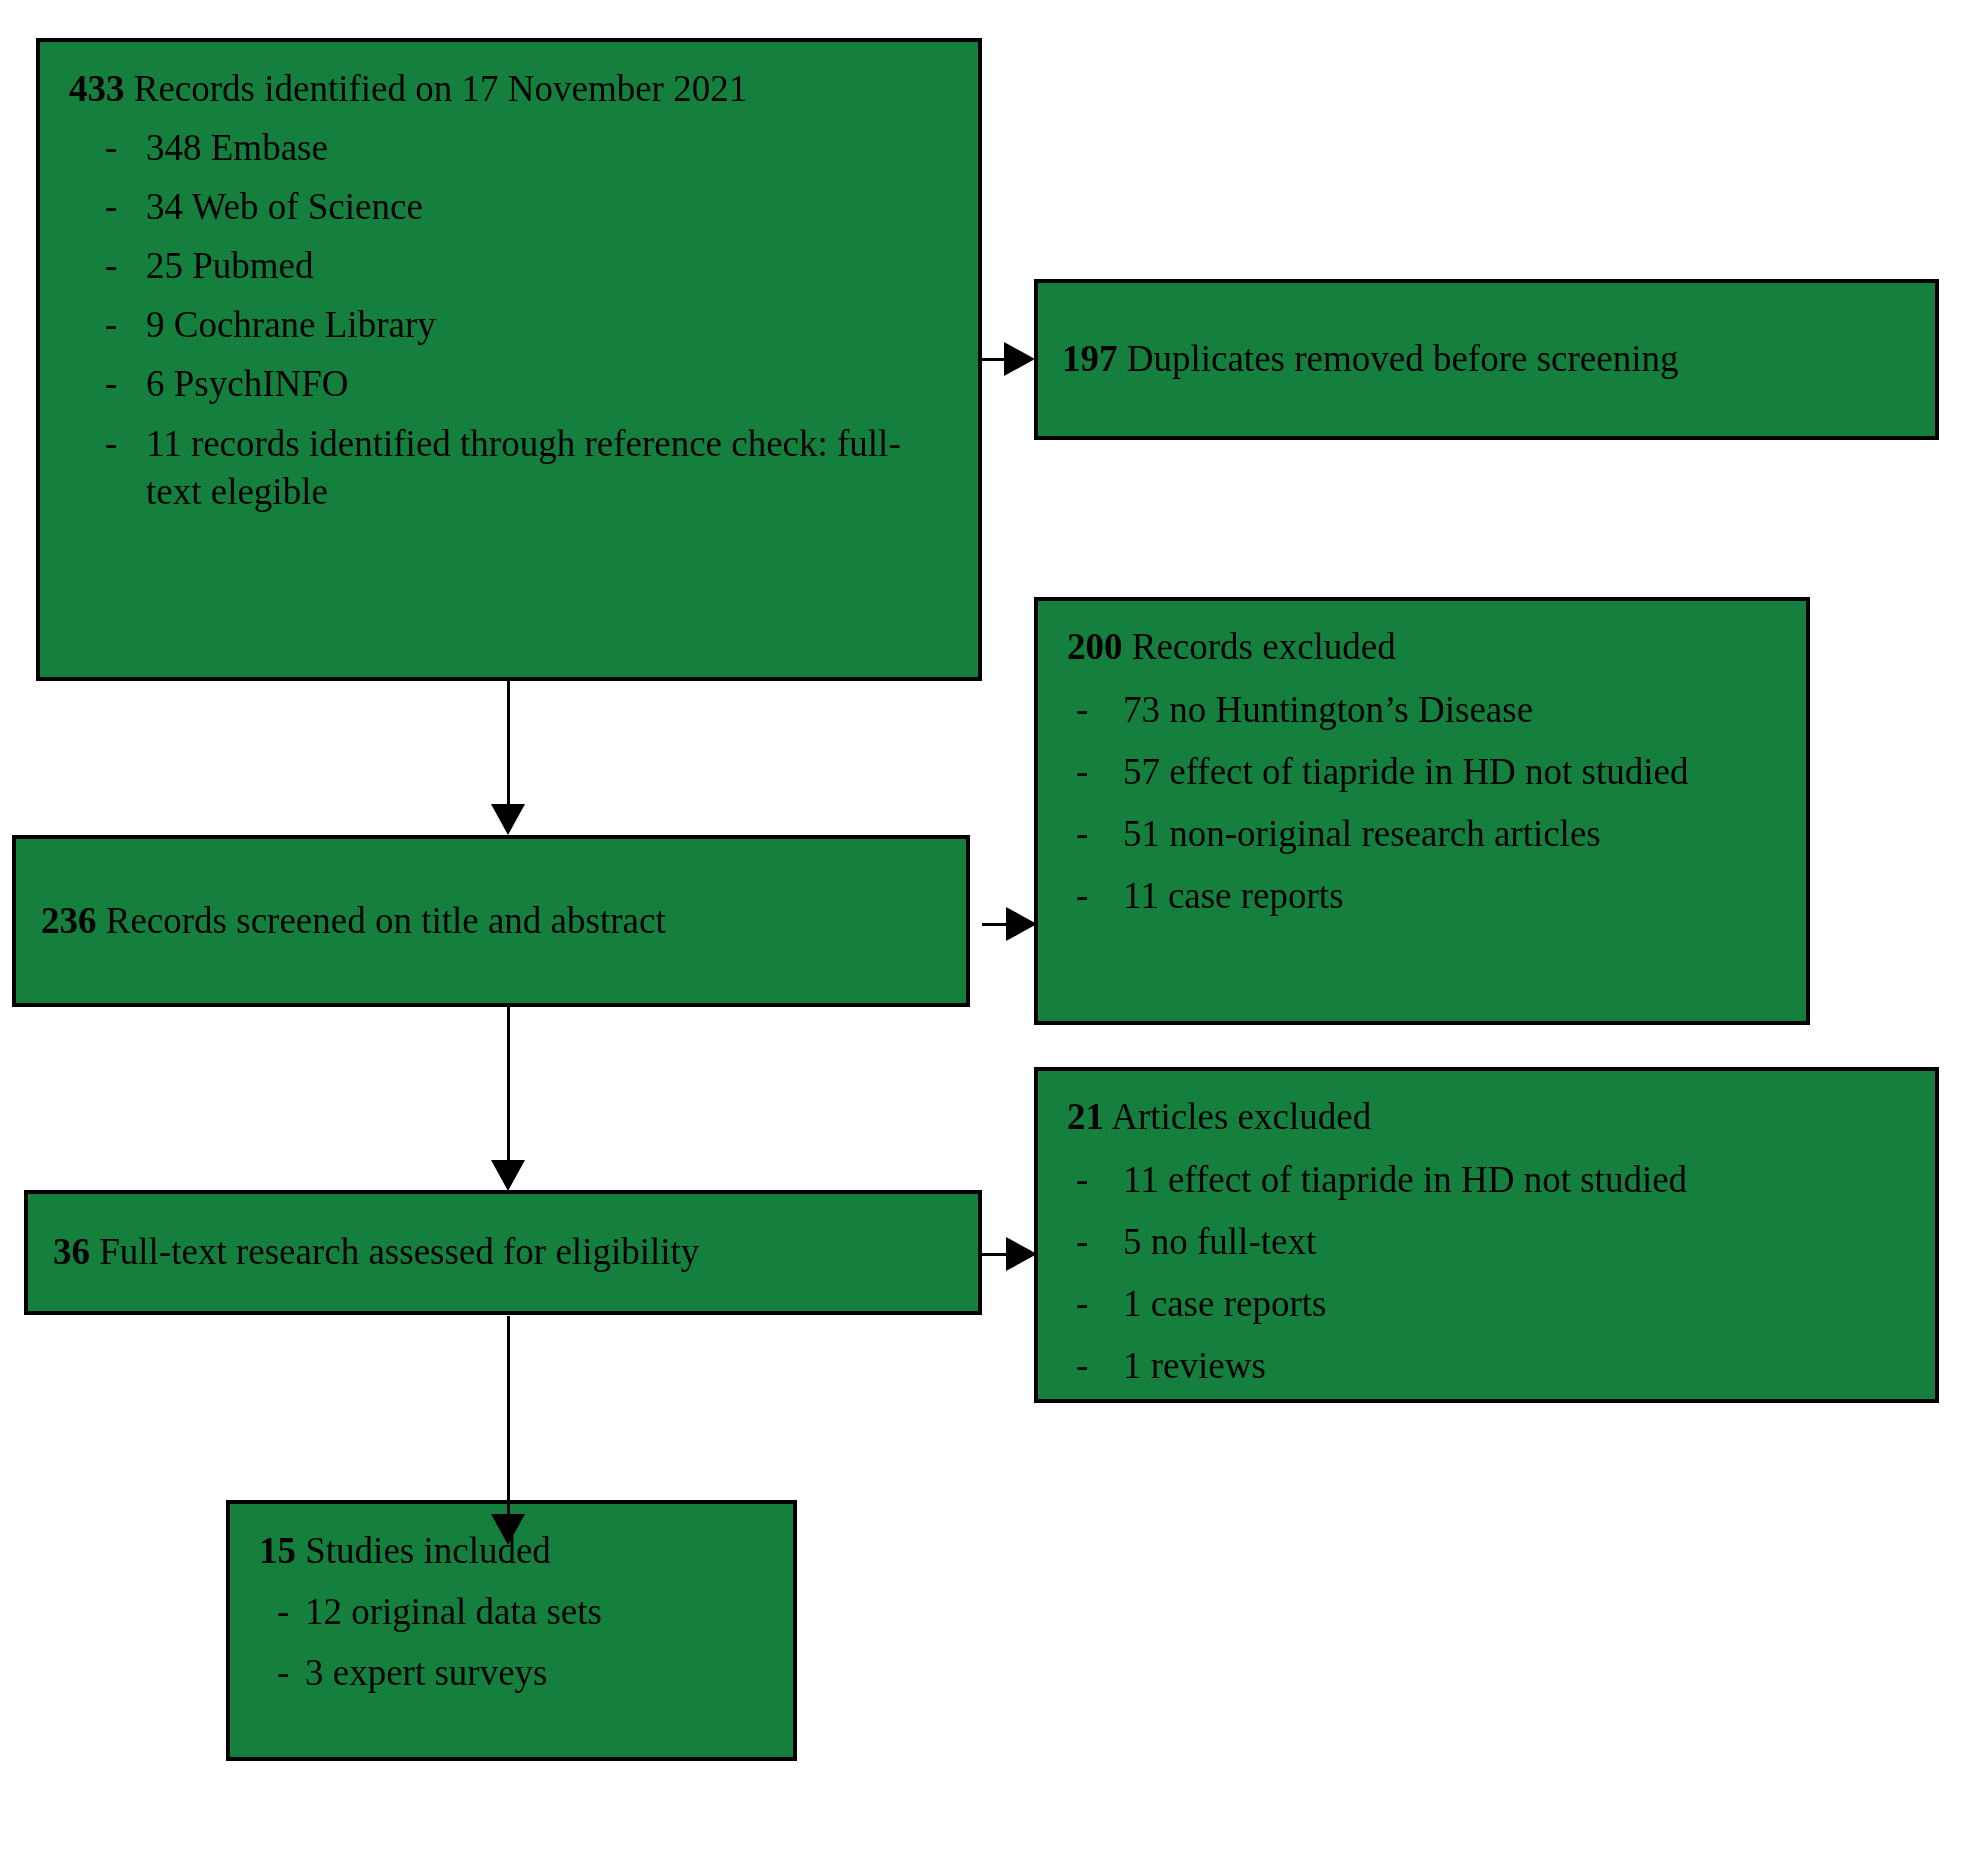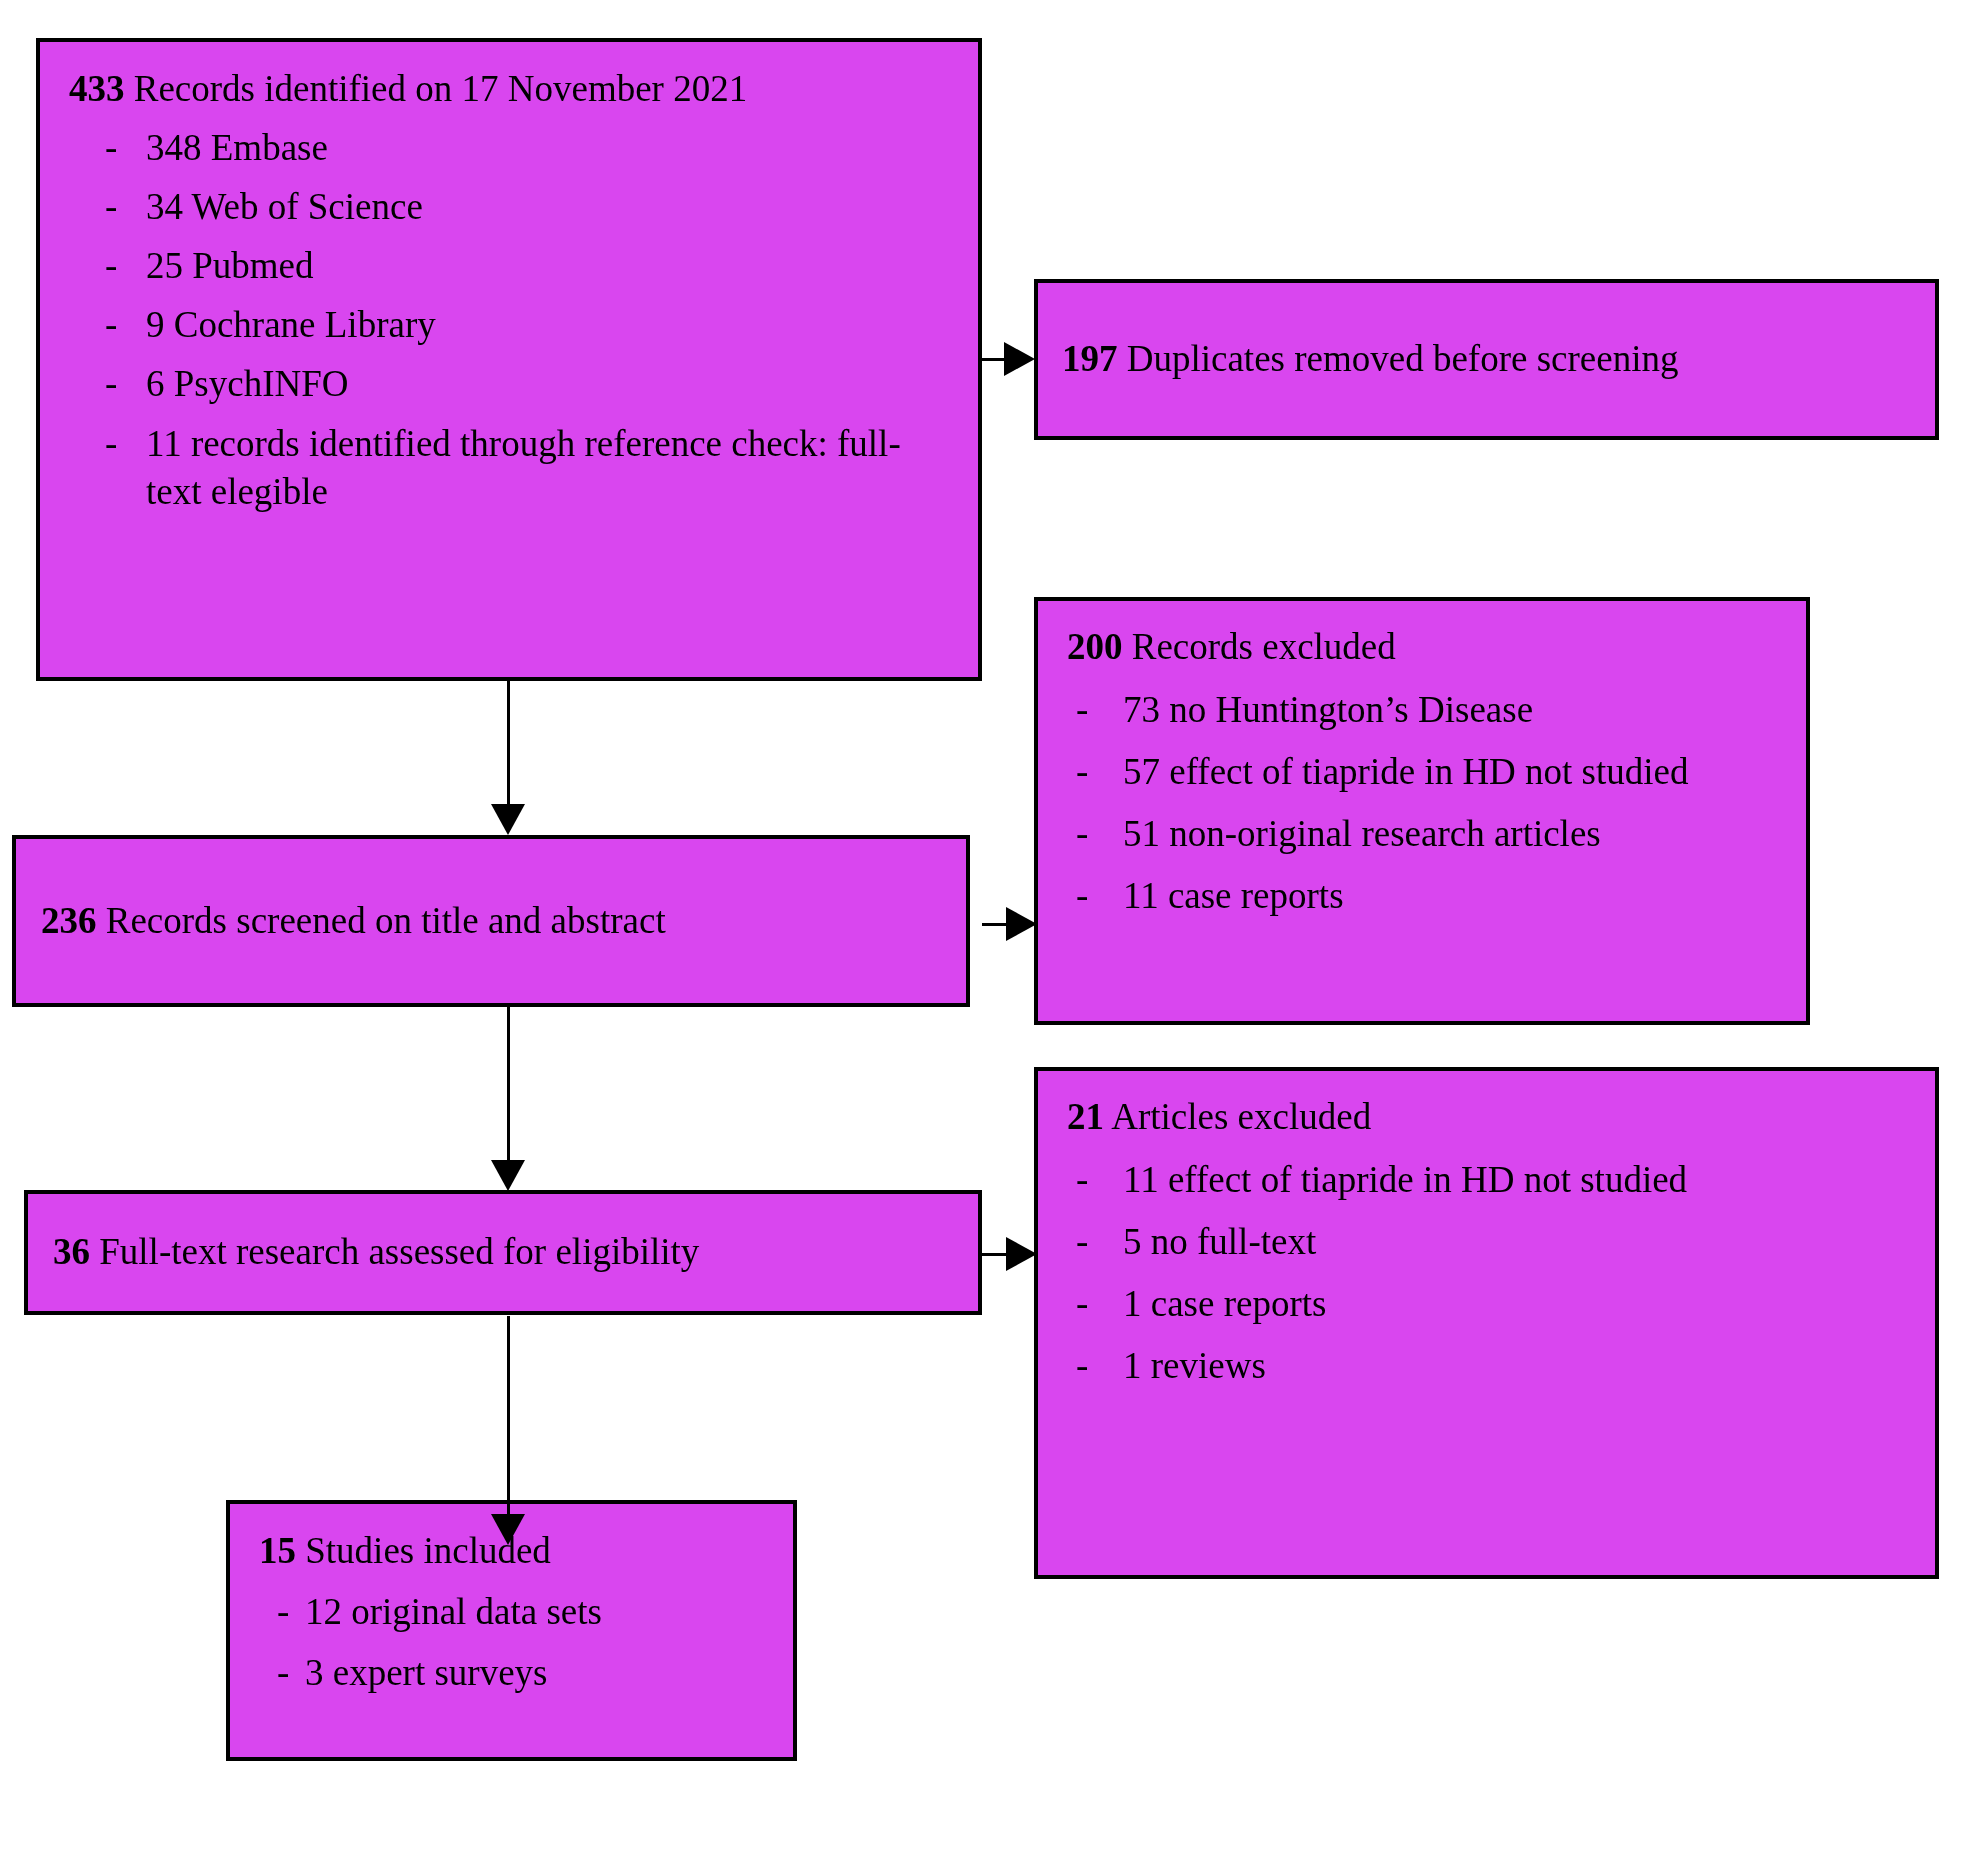"433 Records identified on 17" .box { background: #d946ef -> #15803d }
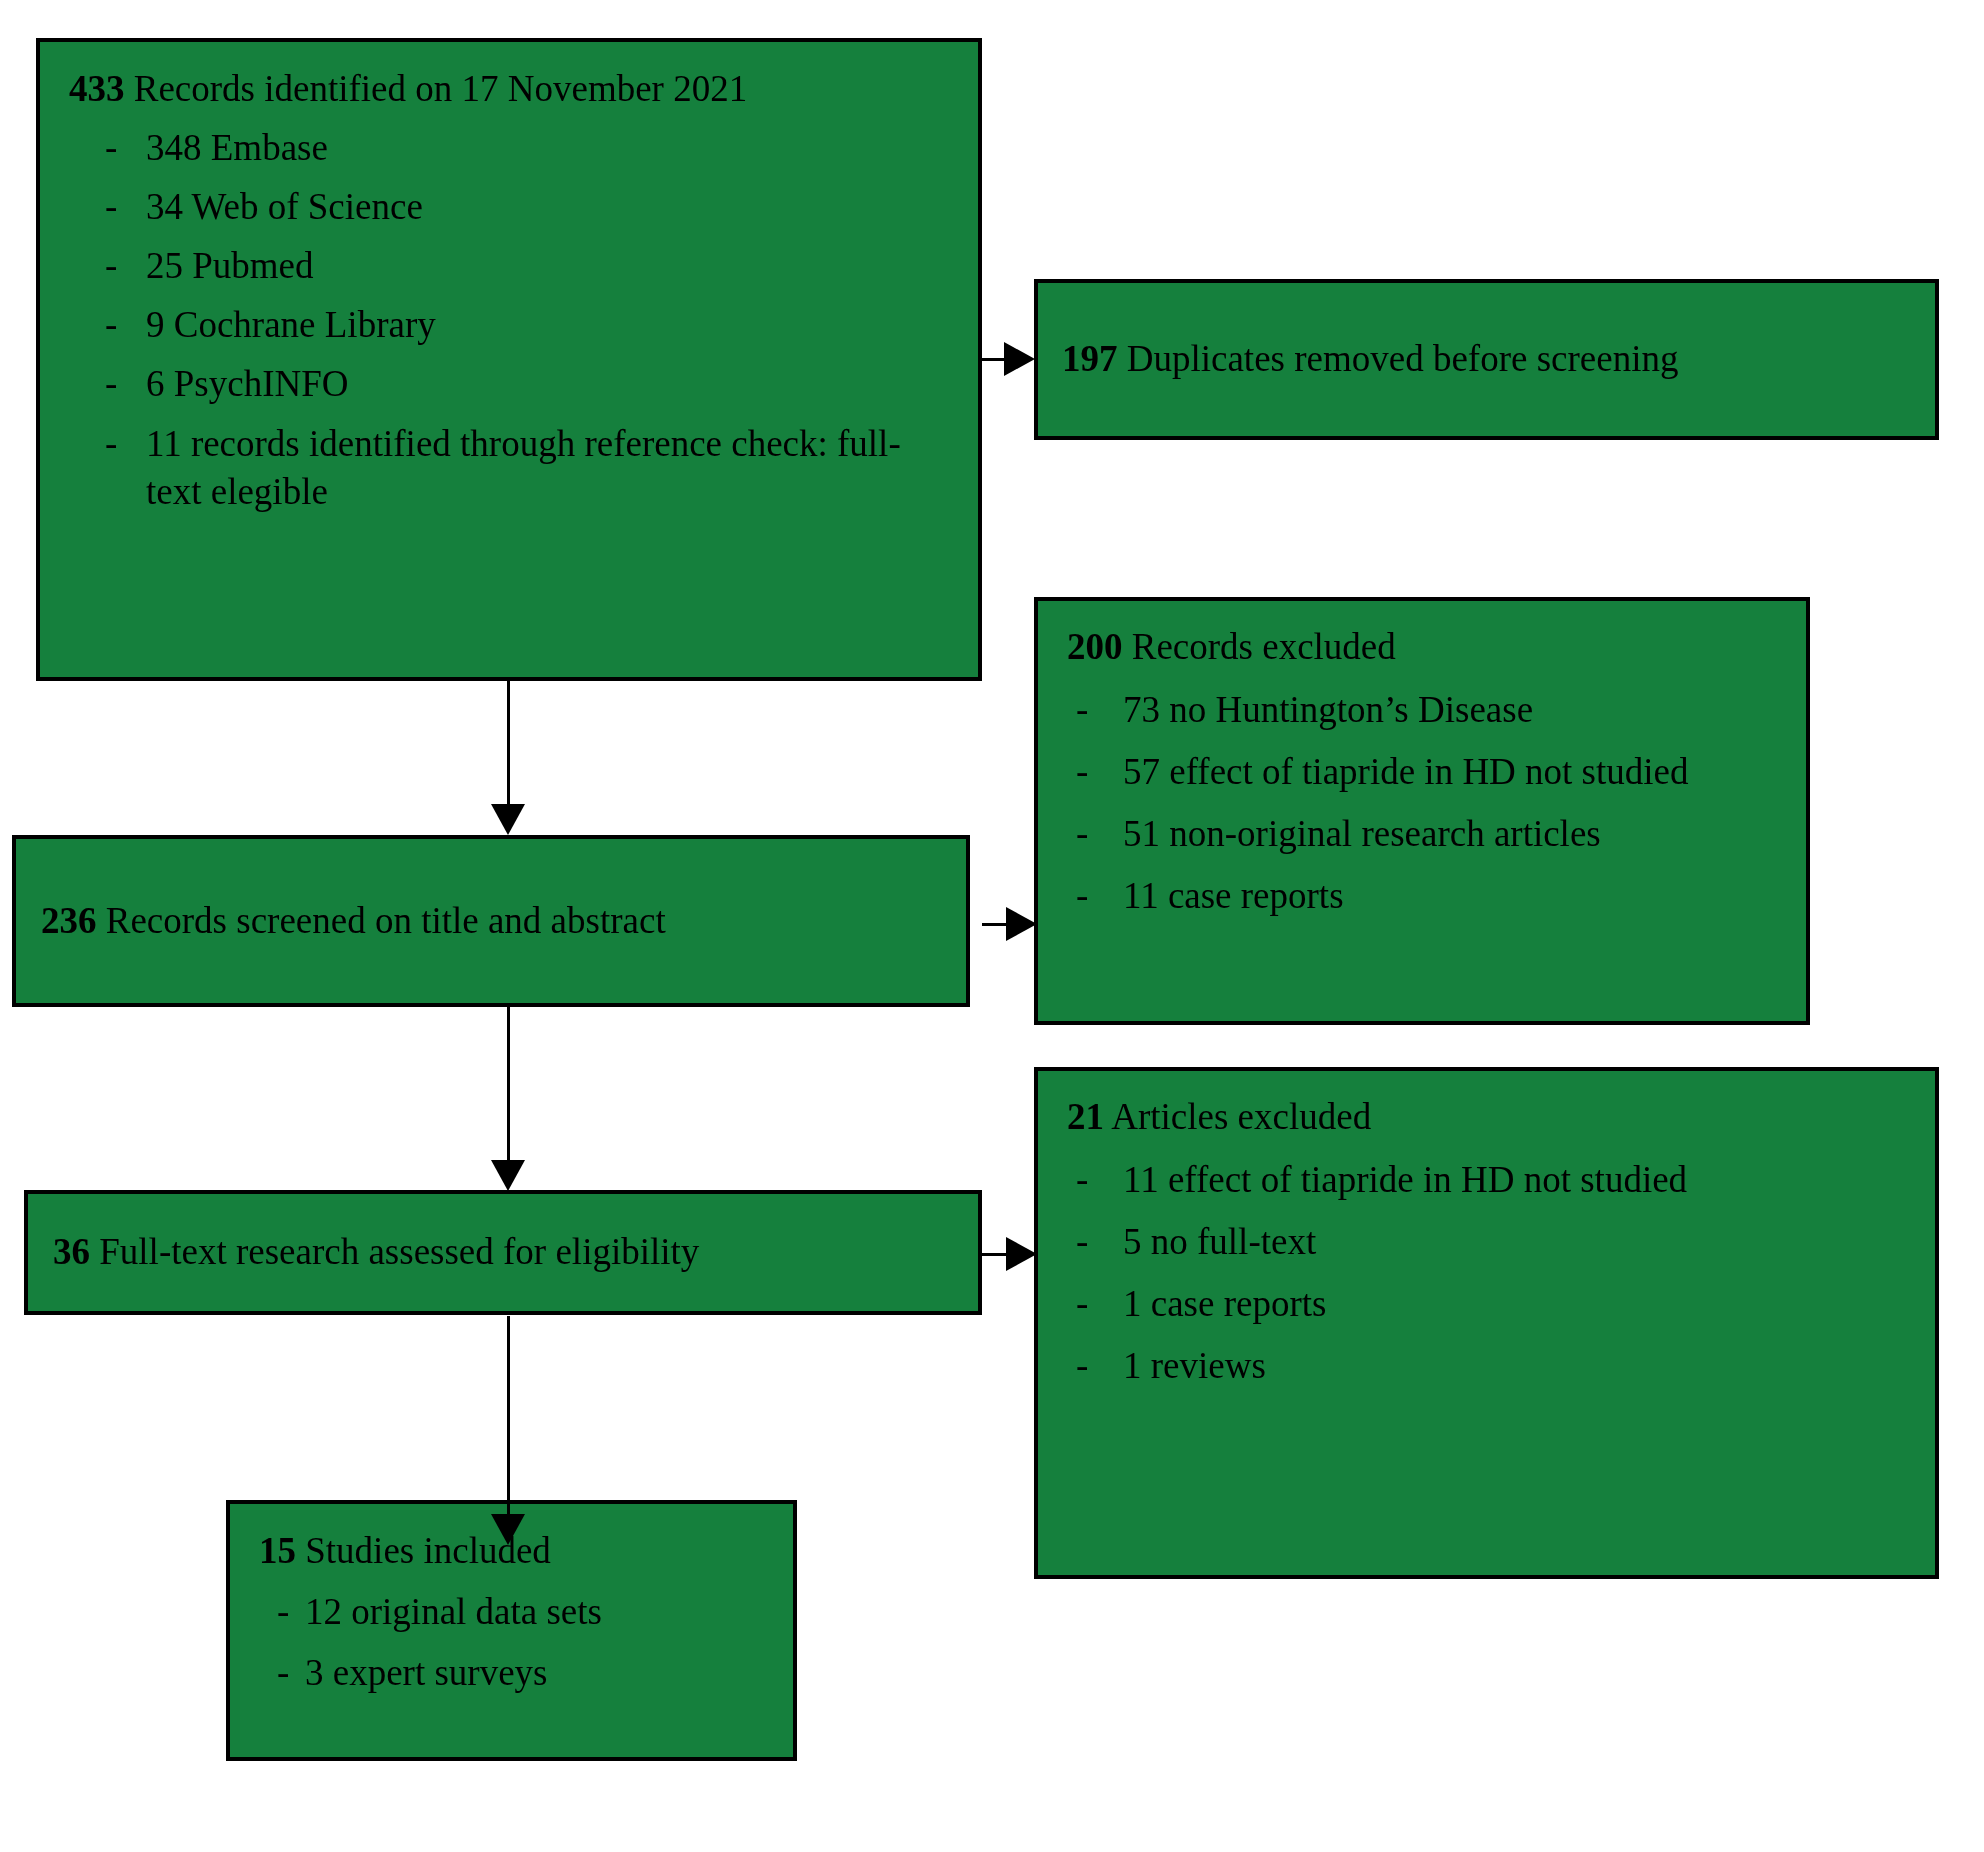"21 Articles excluded" #box-articles-excluded { height: 512px -> 336px }
